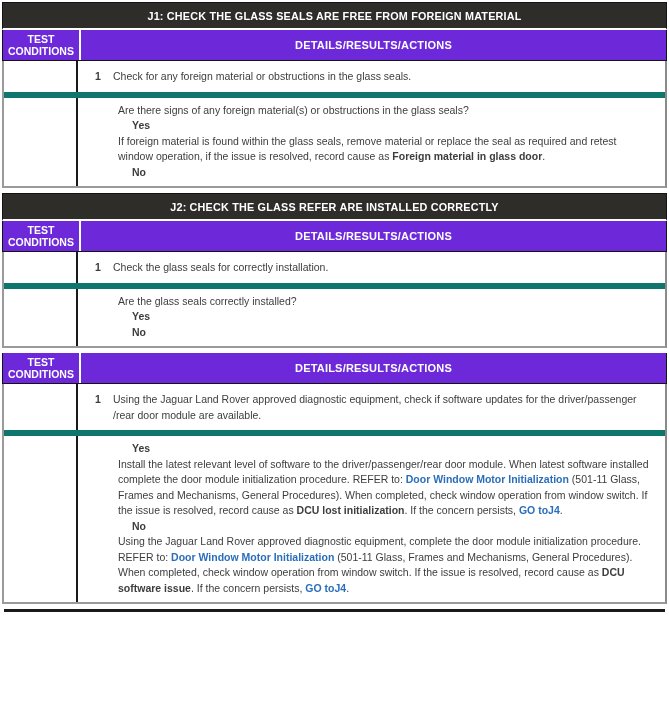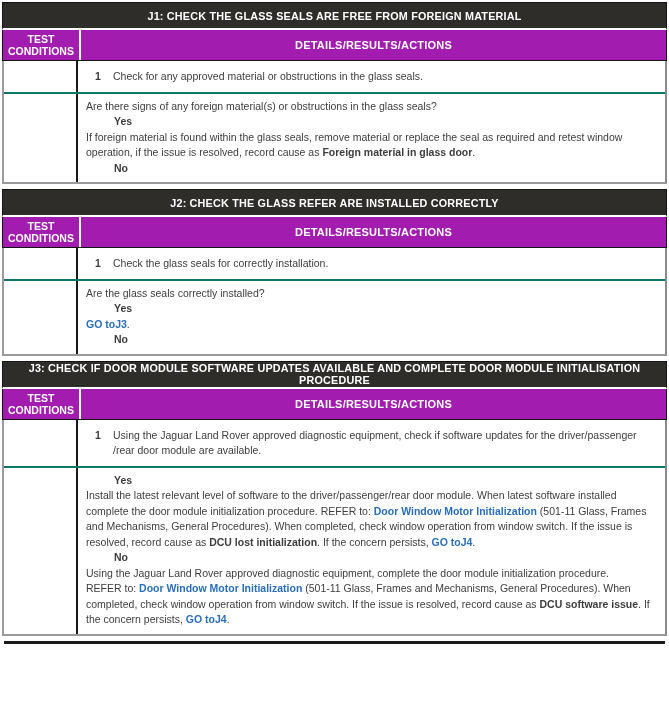"TEST CONDITIONS" .head-row { background: #a21caf -> #6d28d9 }
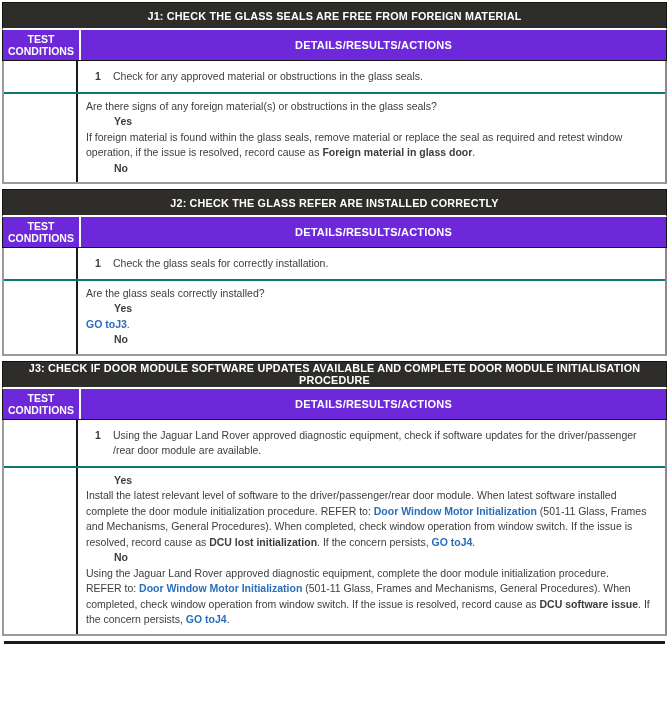"Check for any approved material" span { text: approved -> foreign }
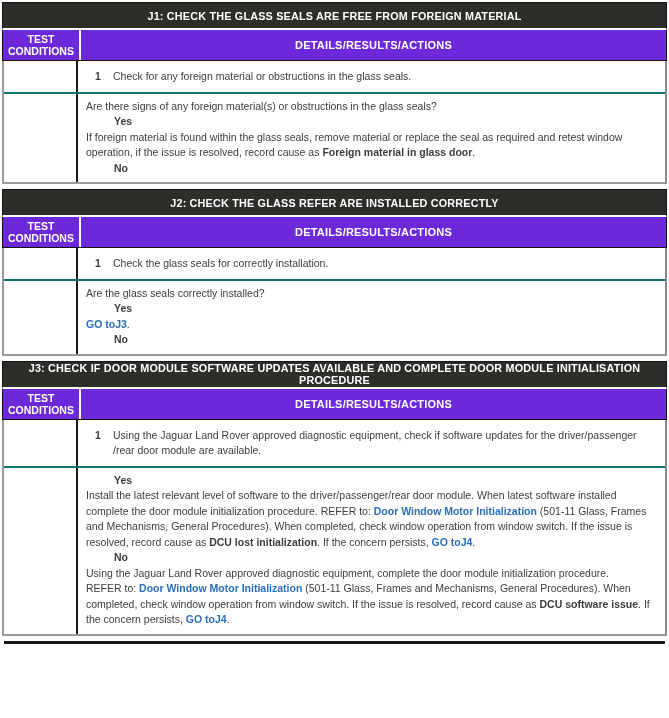"Are there signs of any" .body-row + .body-row { border-top: 2px solid #0f766e -> 6px solid #0f766e; gap: none -> 32px }
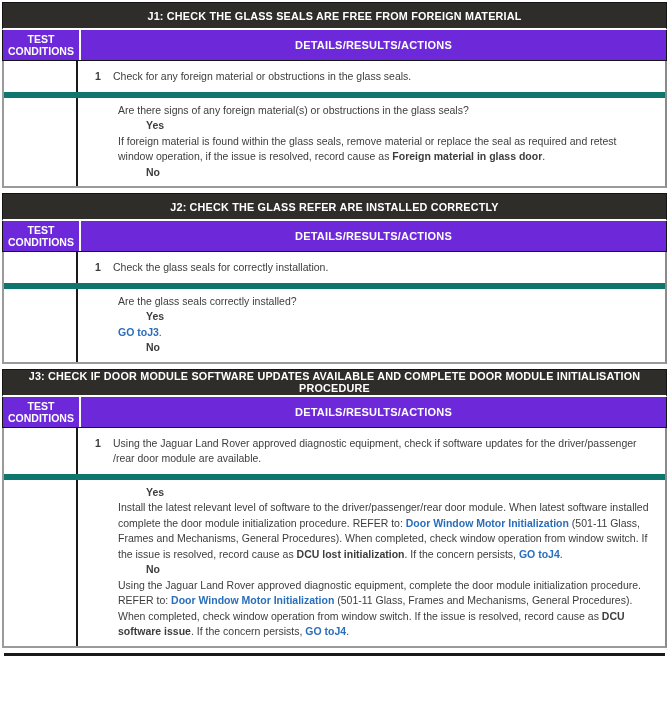"Yes" .para.indent { margin-left: 28px -> 14px }
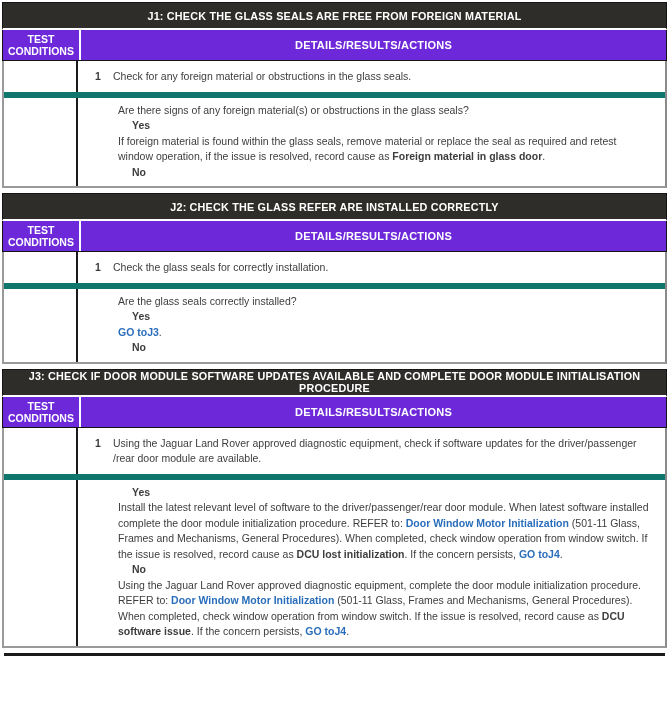"GO toJ3." div.para { html: <div><a>GO toJ3</a><span>.</span></div> -> none }
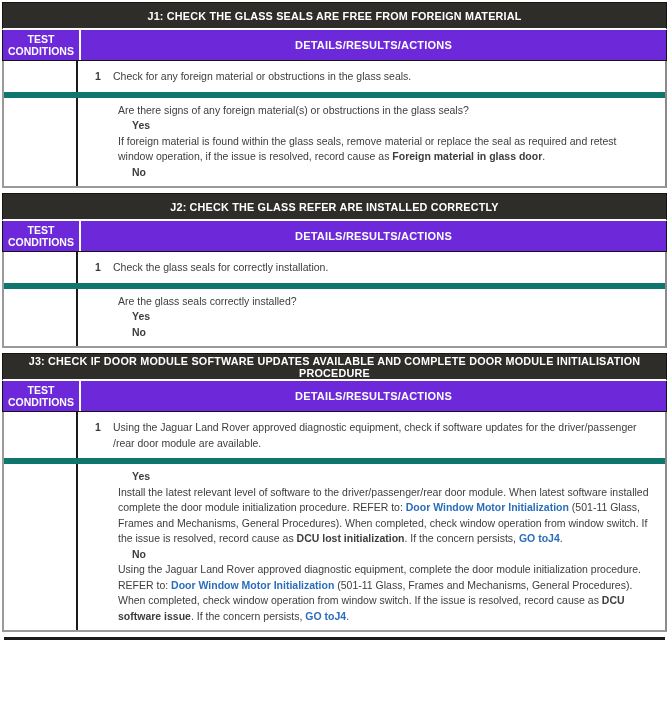"J3: CHECK IF DOOR MODULE" div.title-bar { html: <div>J3: CHECK IF DOOR MODULE SOFTWARE UPDATES AVAILABLE AND COMPLETE DOOR MODULE INITIALISATION PROCEDURE</div> -> none }
